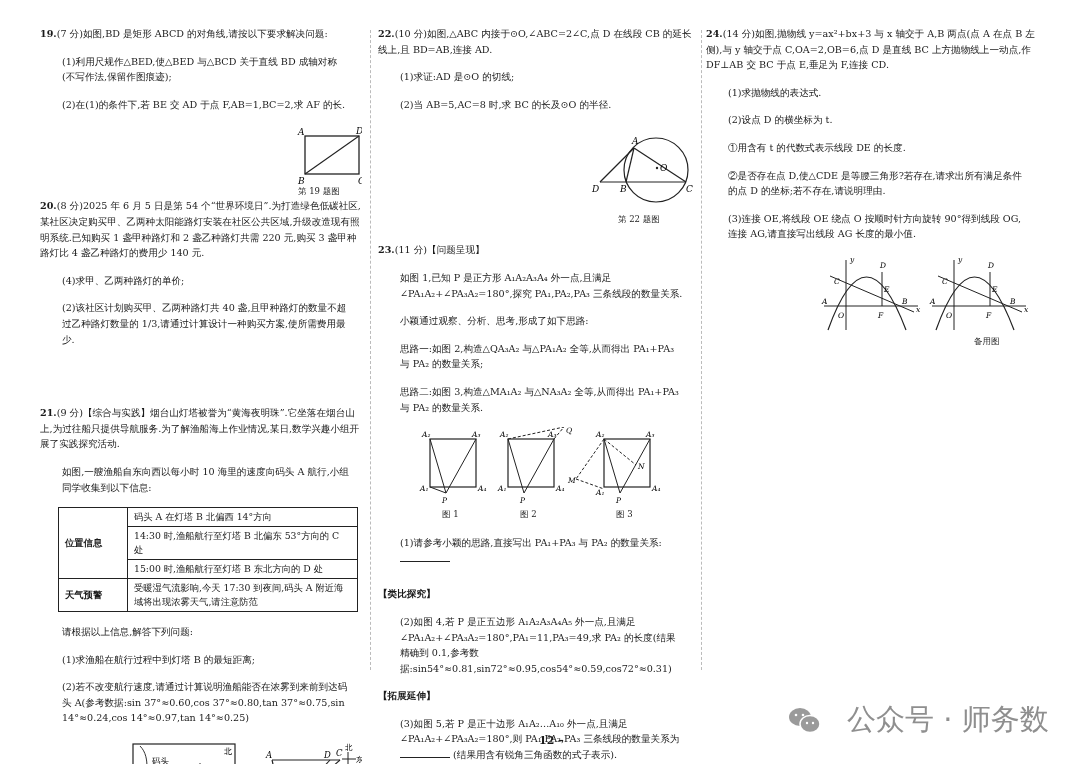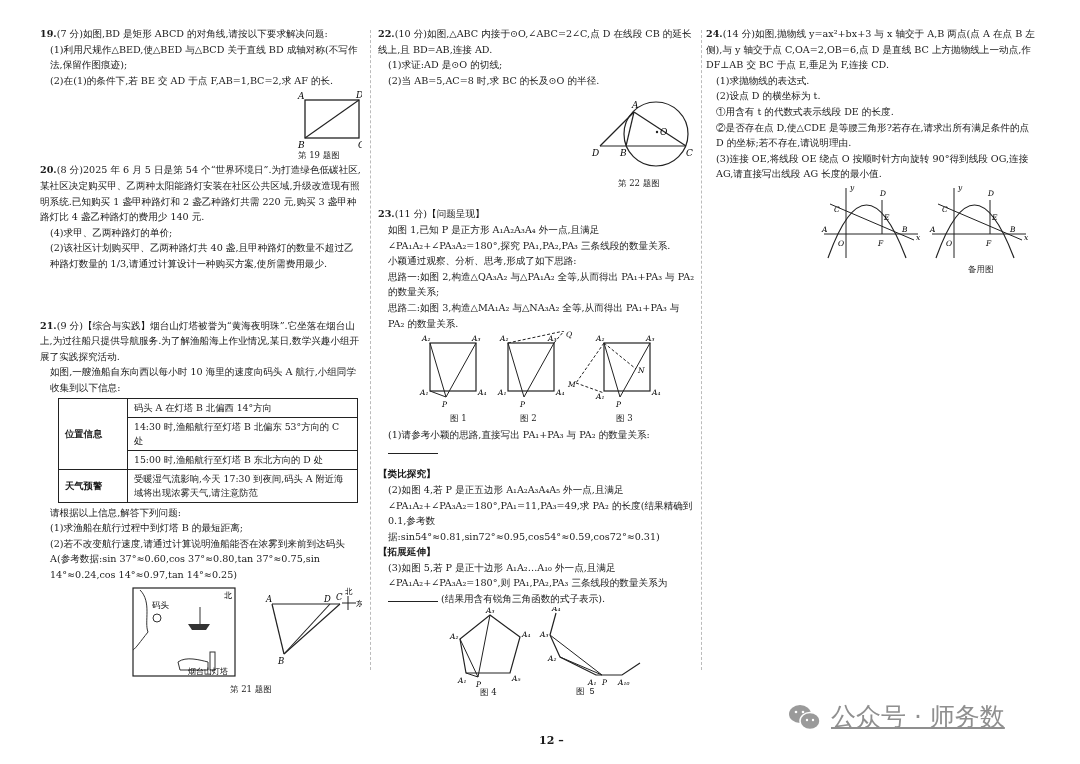"(1)利用尺规作△BED,使△BED 与△BCD 关于直线 BD" .p { margin: 0 -> 12px }
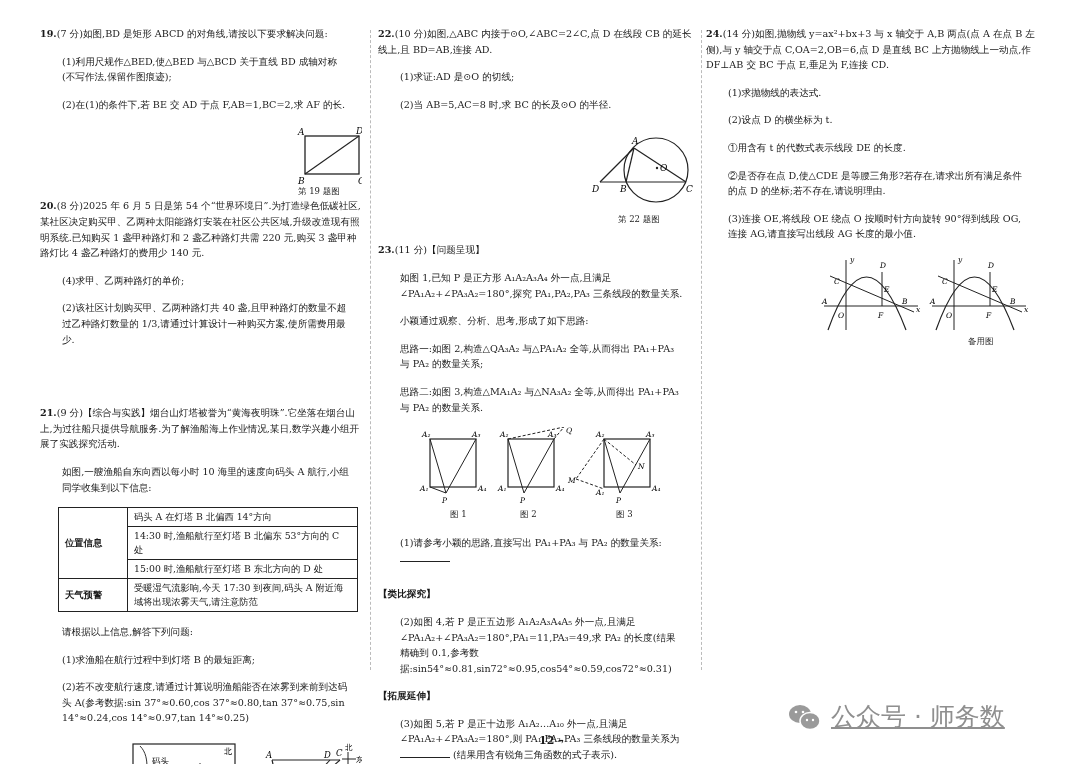"备用图" div.cap { left: 262px -> 268px }
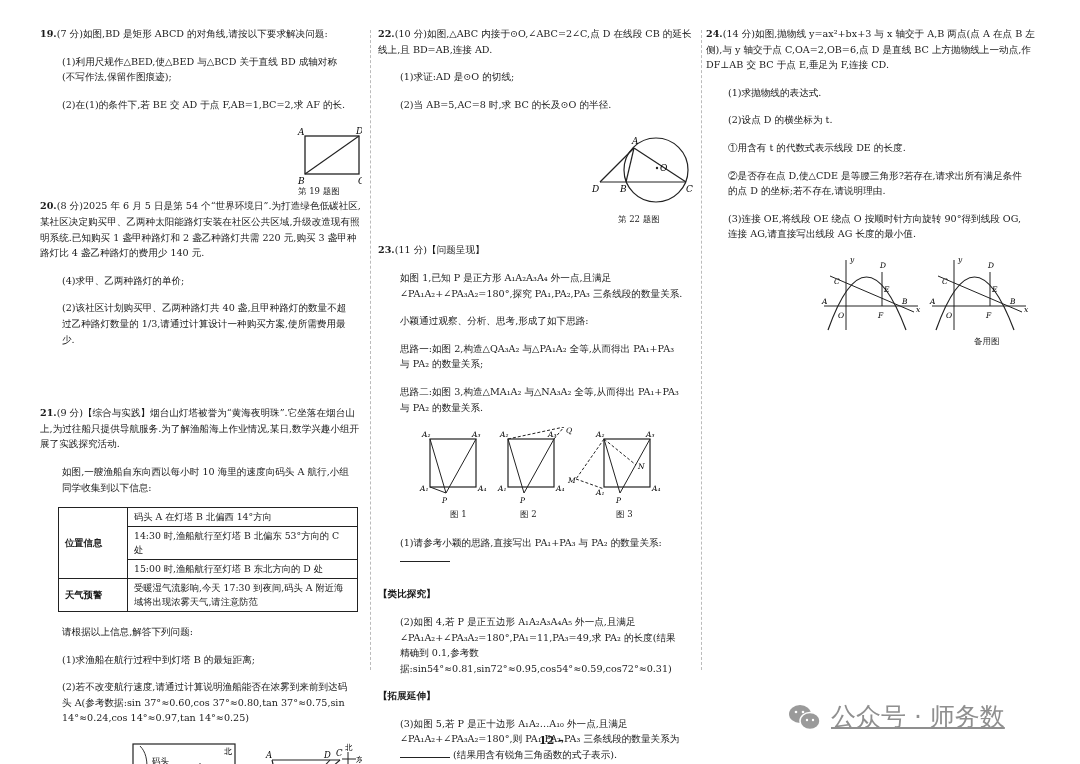"图 1" div.cap { left: 72px -> 64px }
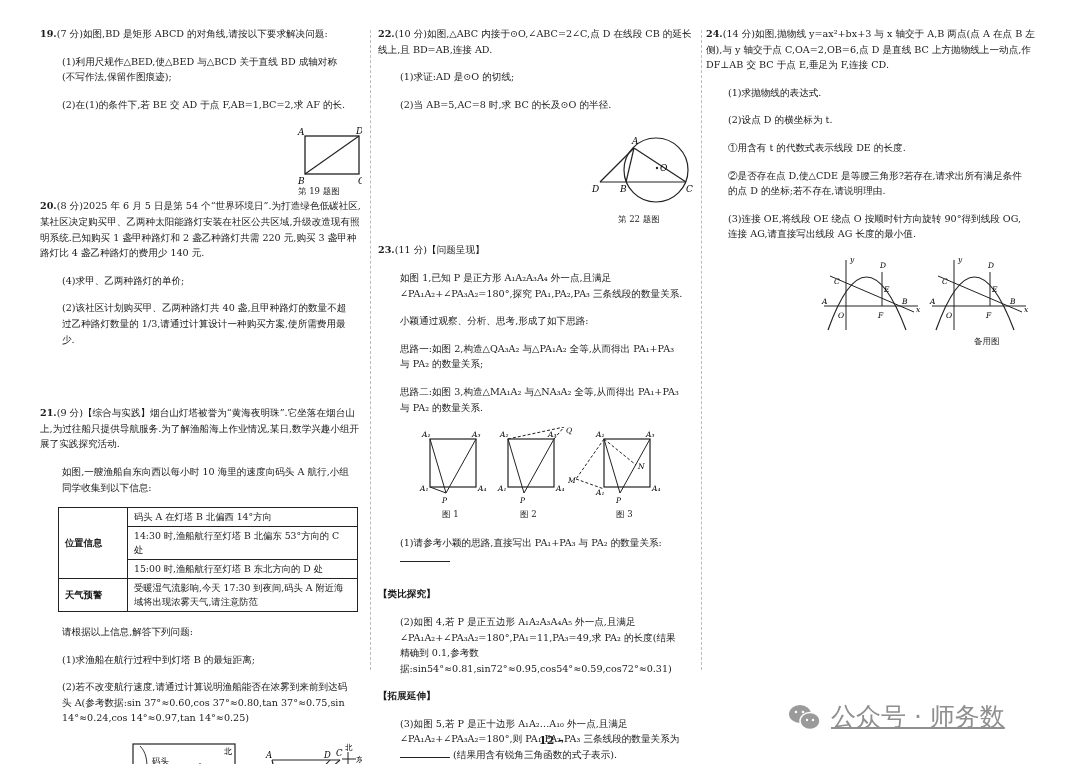"公众号 · 师务数" .wm { font-size: 25px -> 29px; gap: 9px -> 25px; text-decoration: underline -> none }
